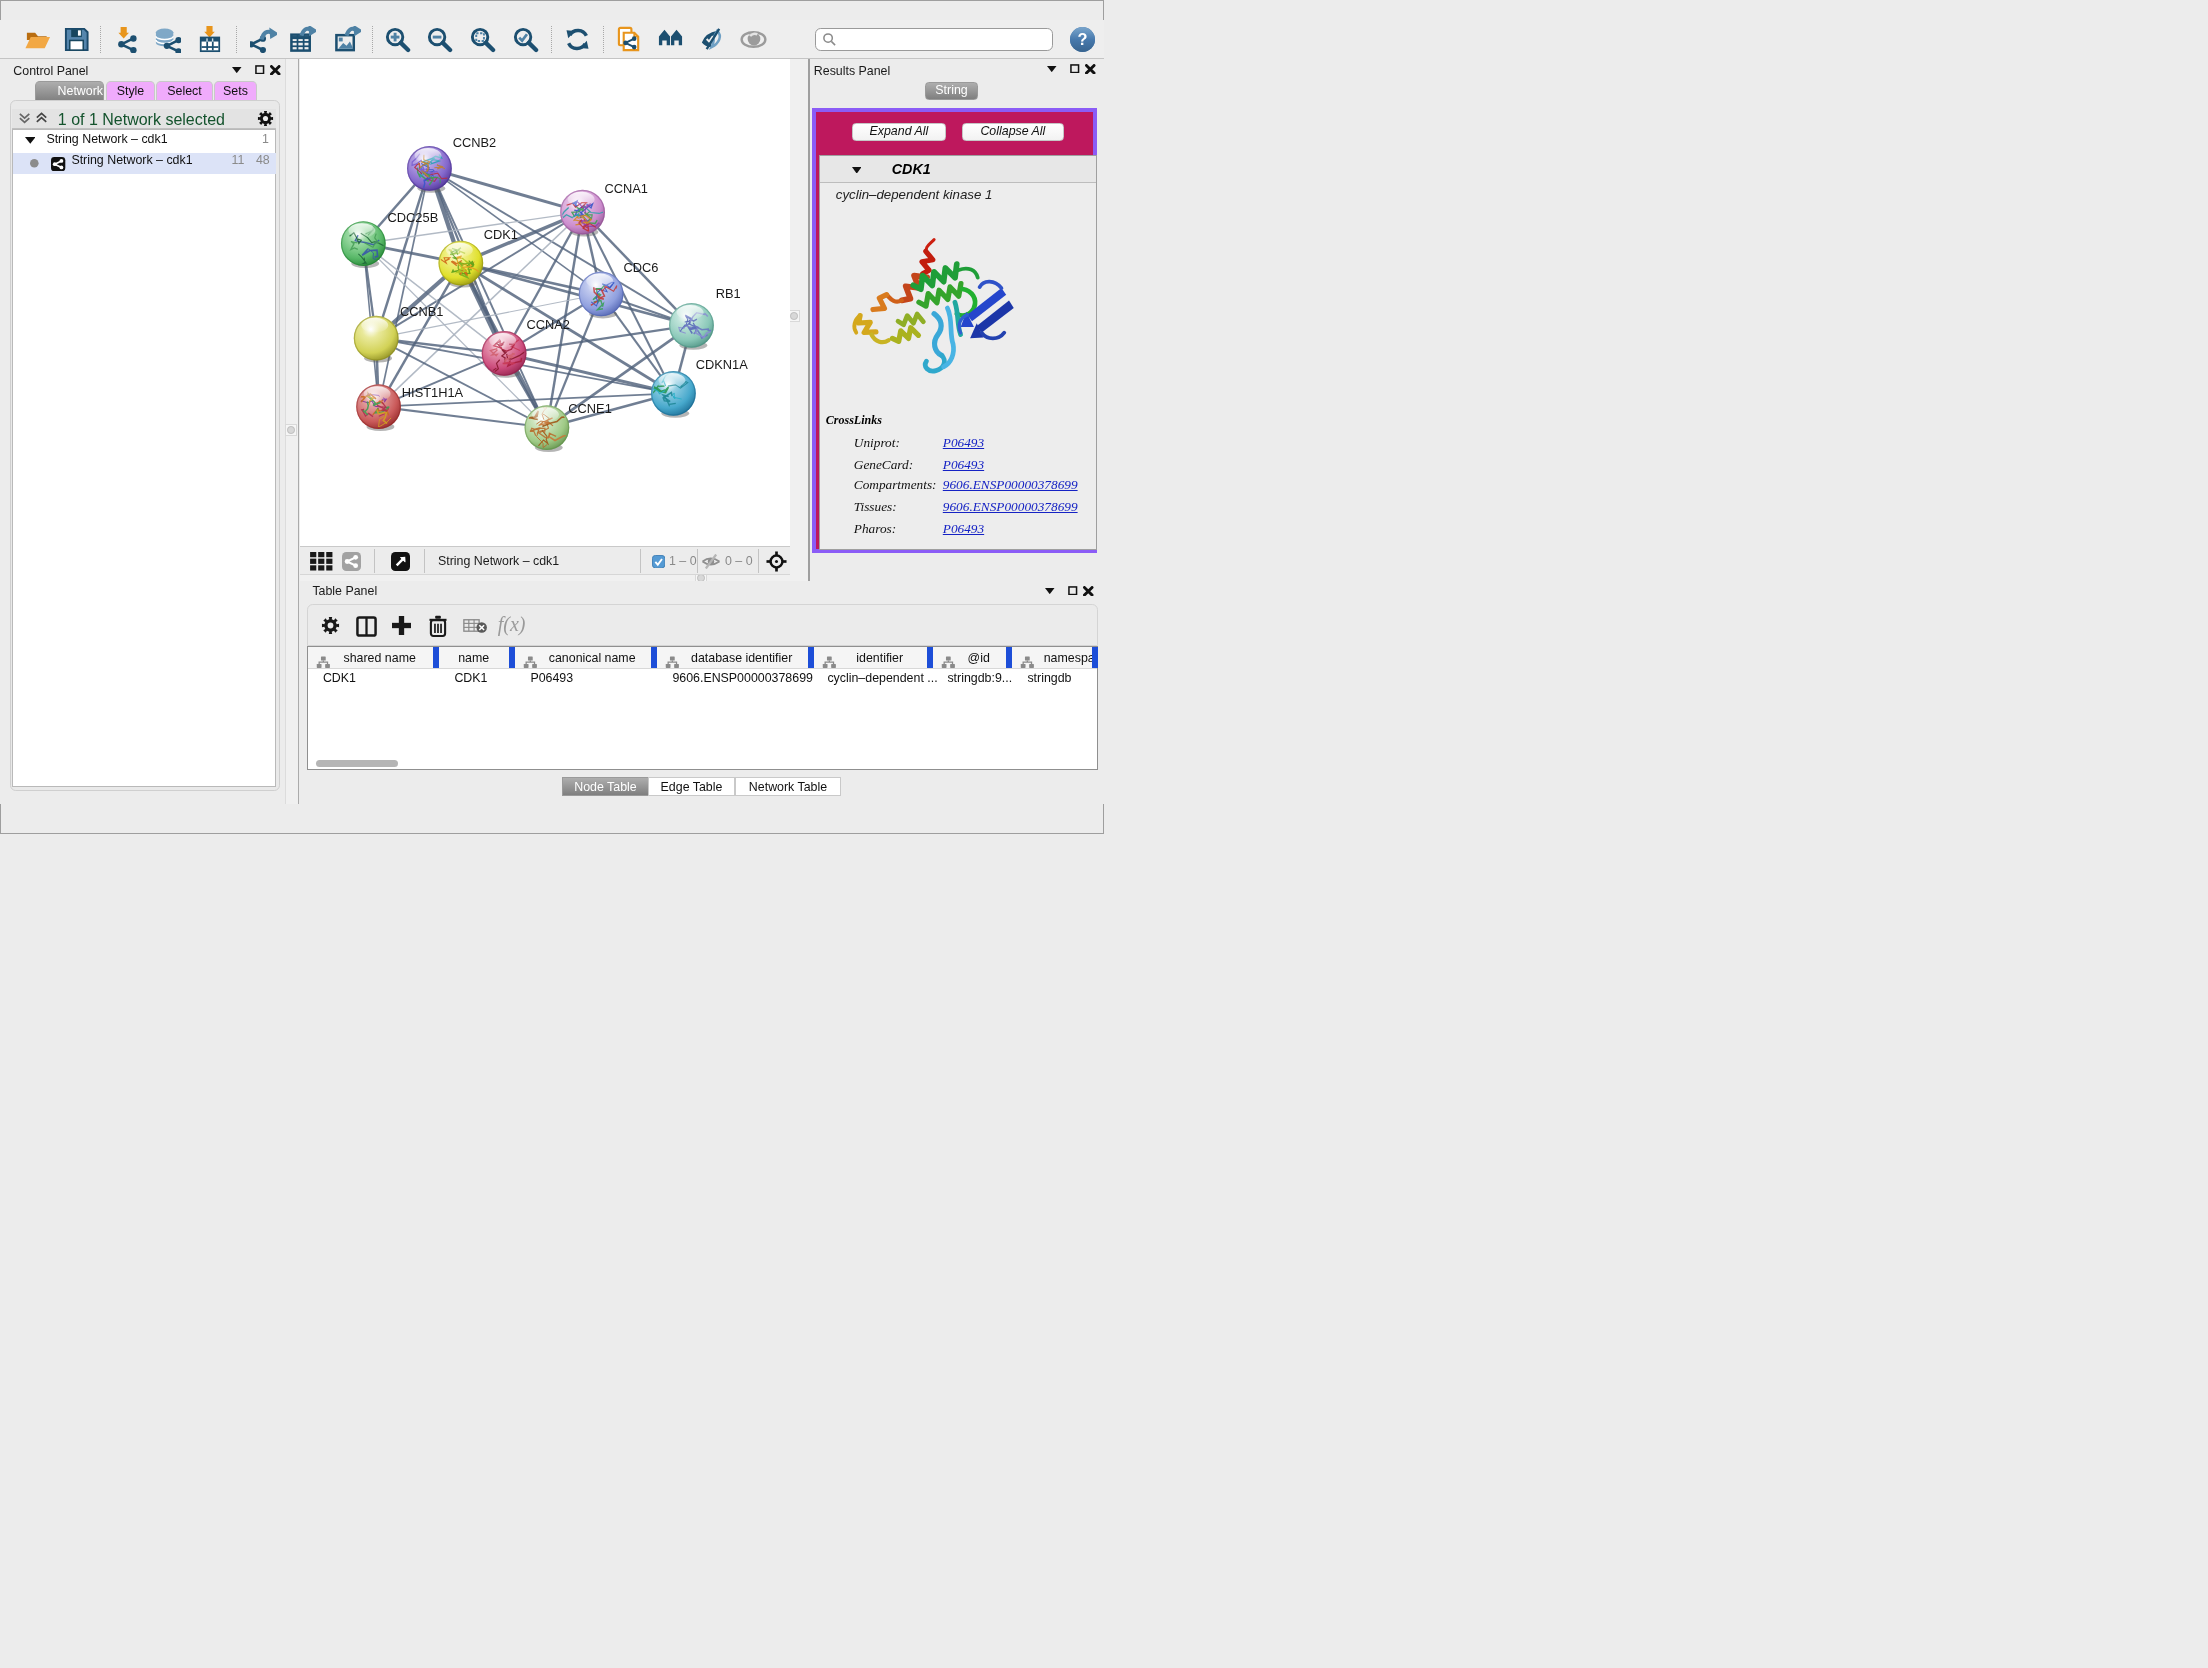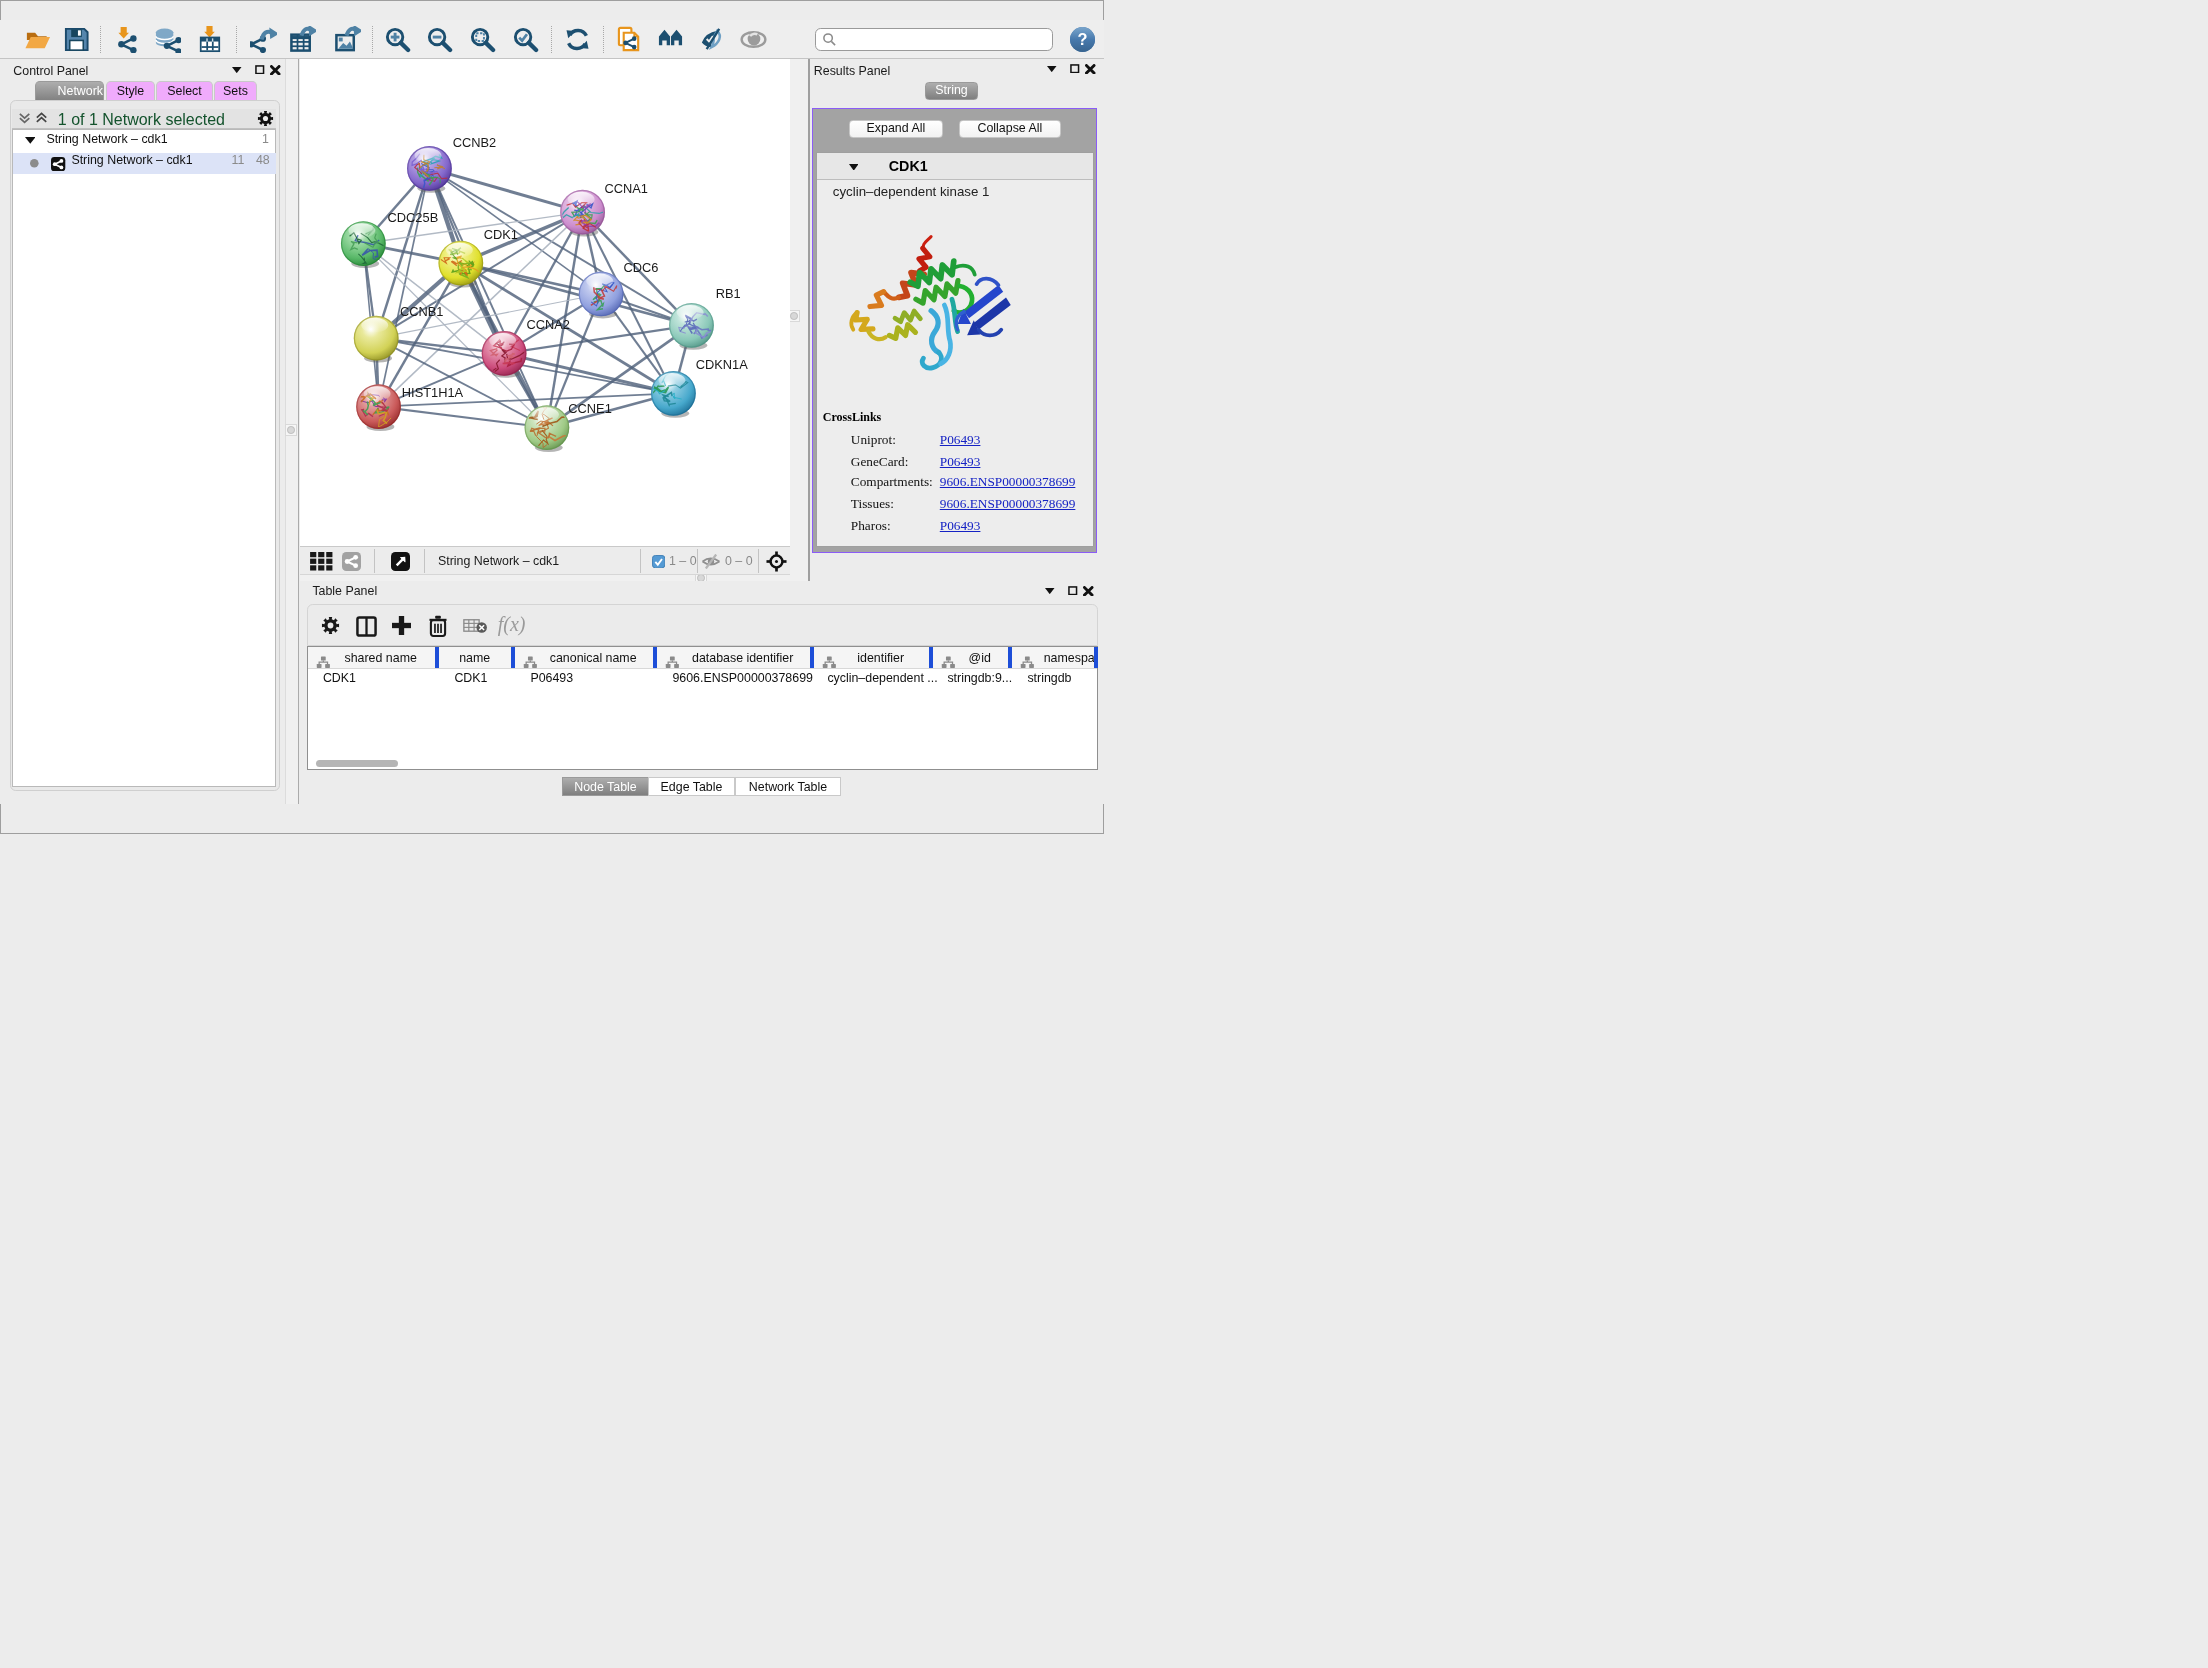"Expand All" #resbox { background: #a3a3a3 -> #be185d; border: 1px solid #8b5cf6 -> 4px solid #8b5cf6; font-style: none -> italic }
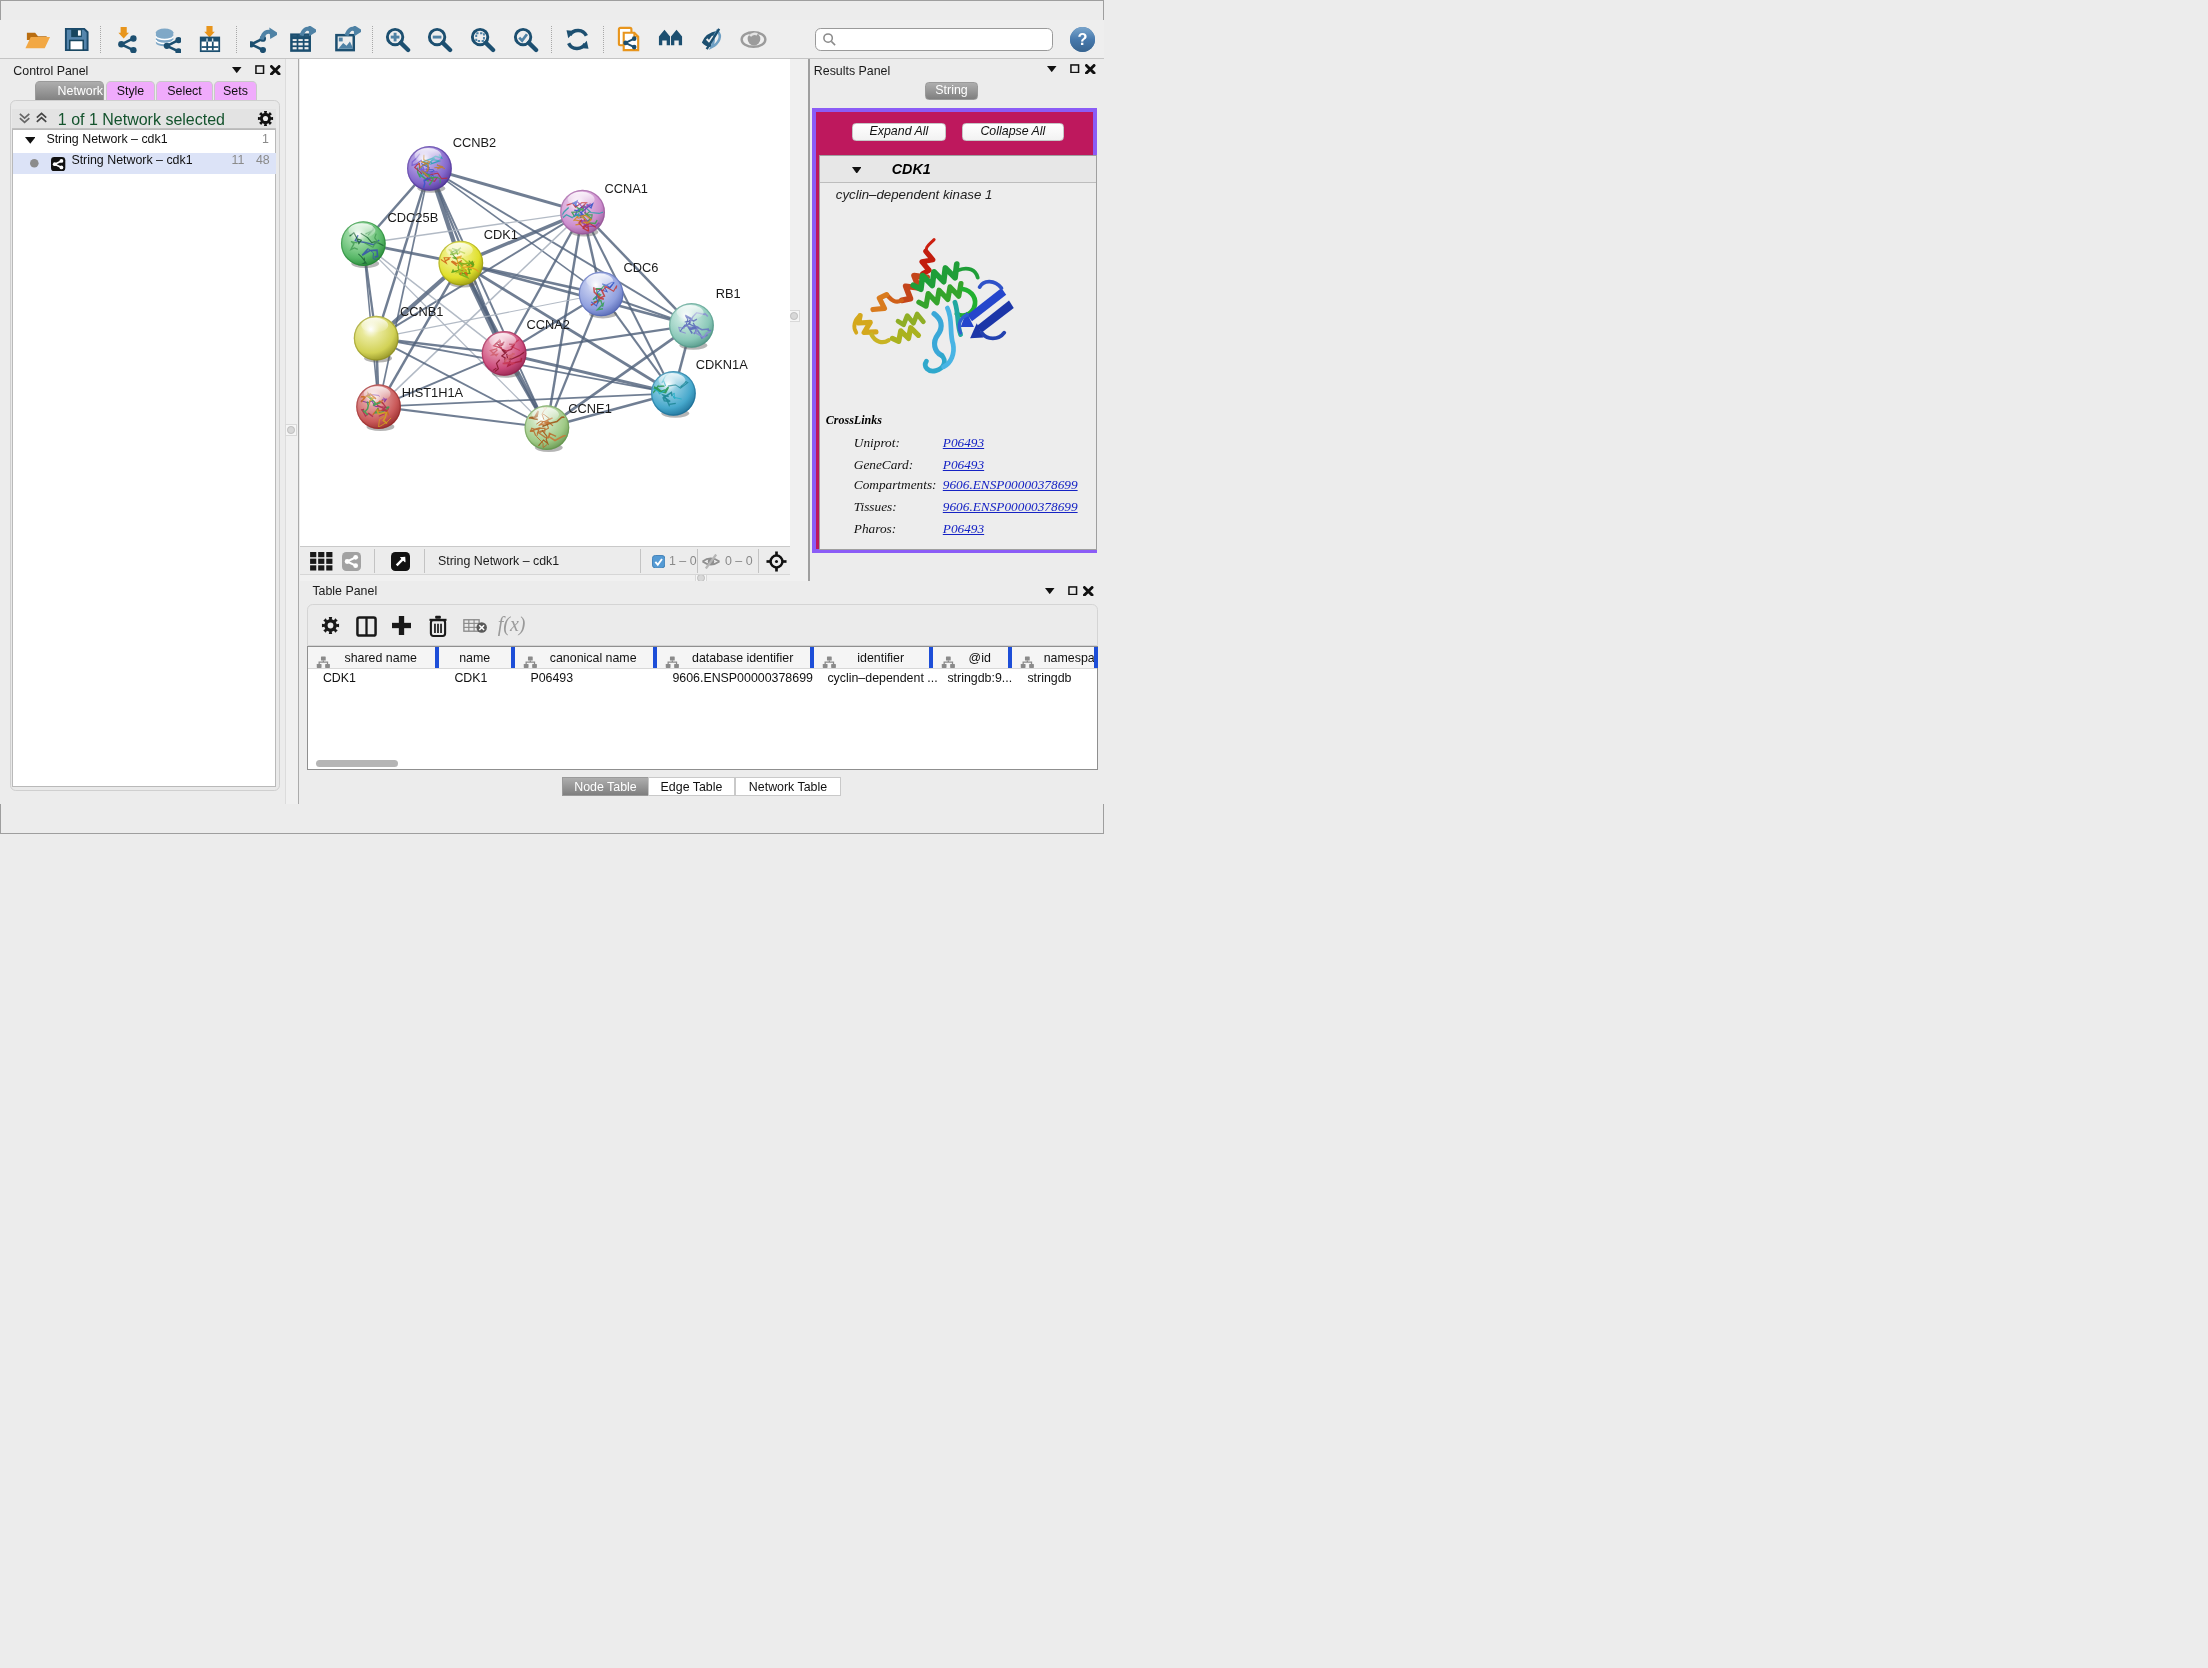"shared name" .th { border-right: 4px solid #1d4ed8 -> 6px solid #1d4ed8 }
